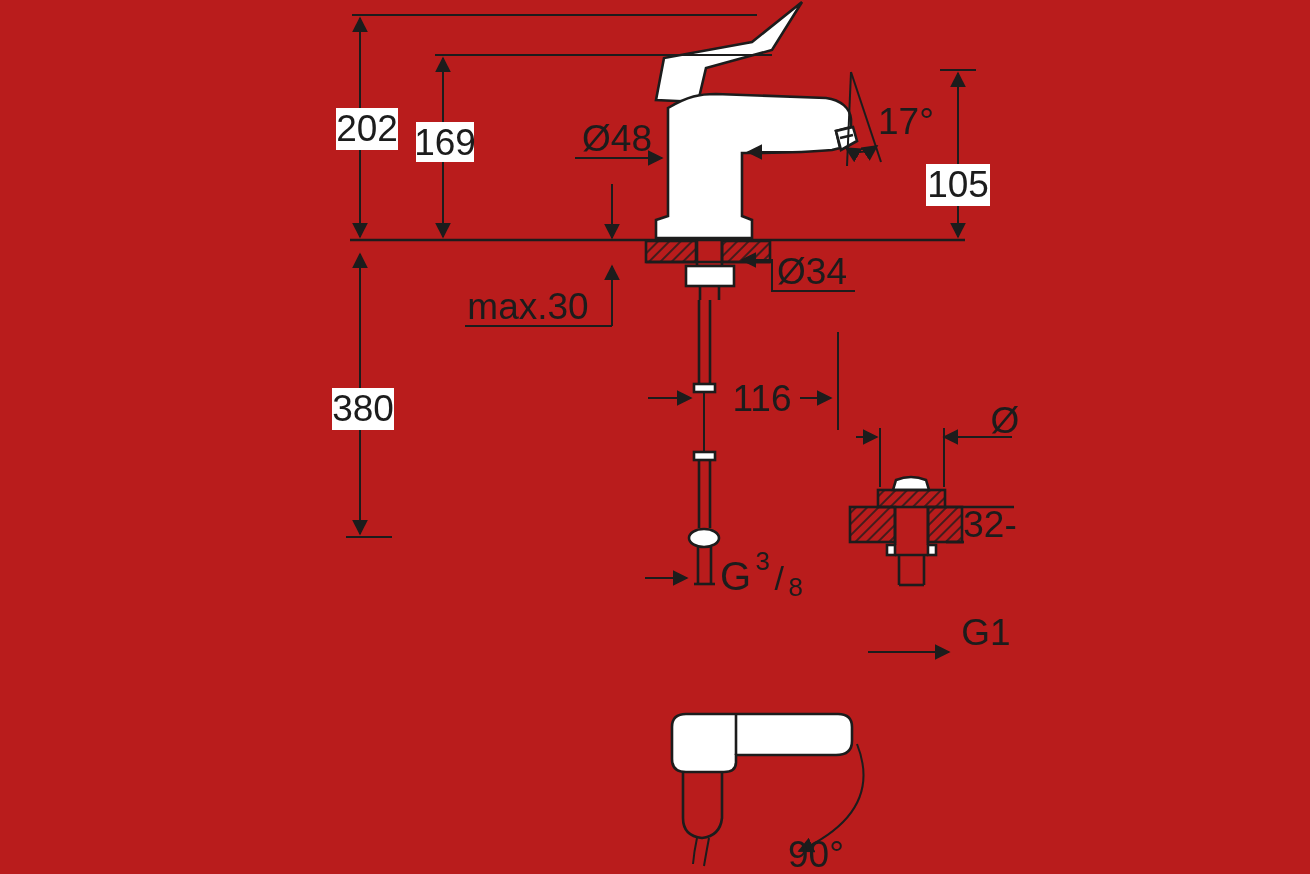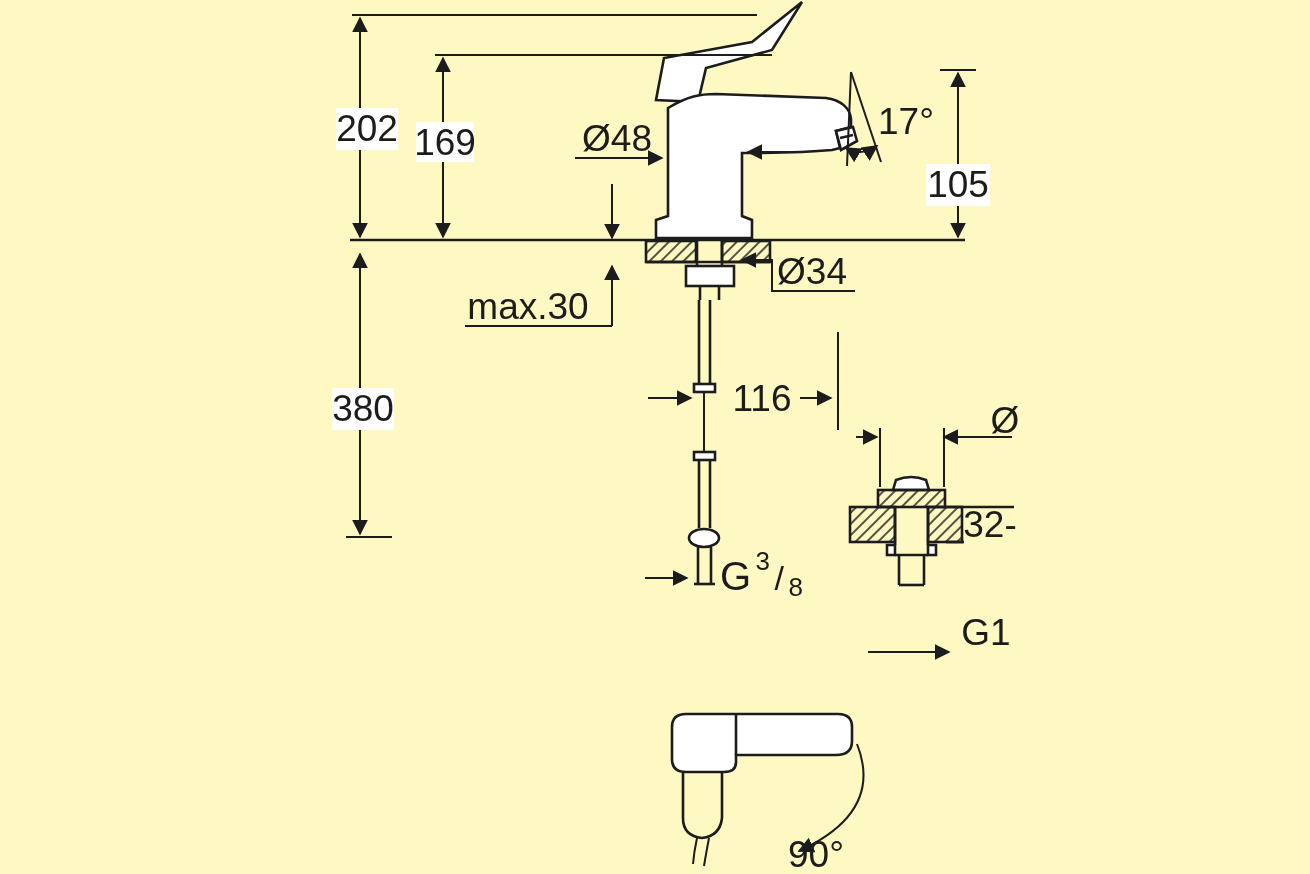"202" .canvas { background: #fef9c3 -> #b91c1c }
